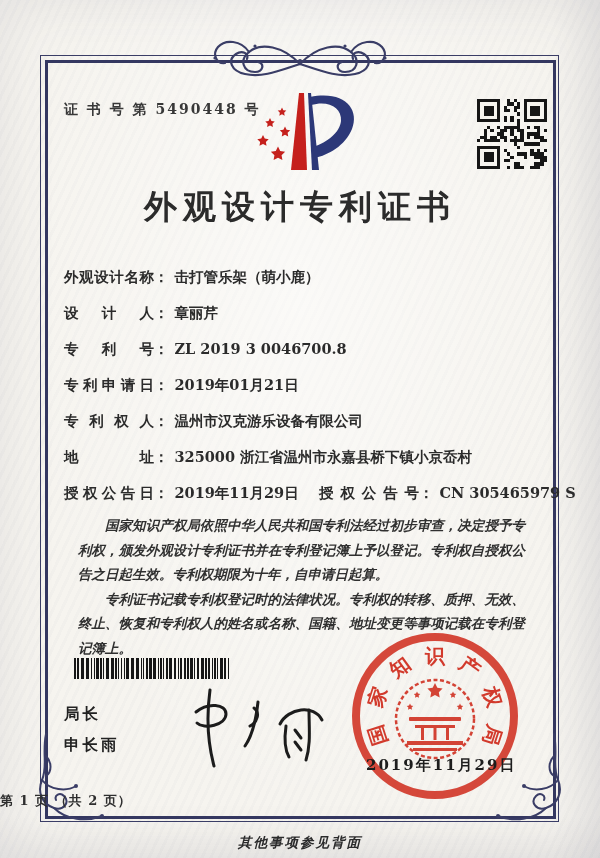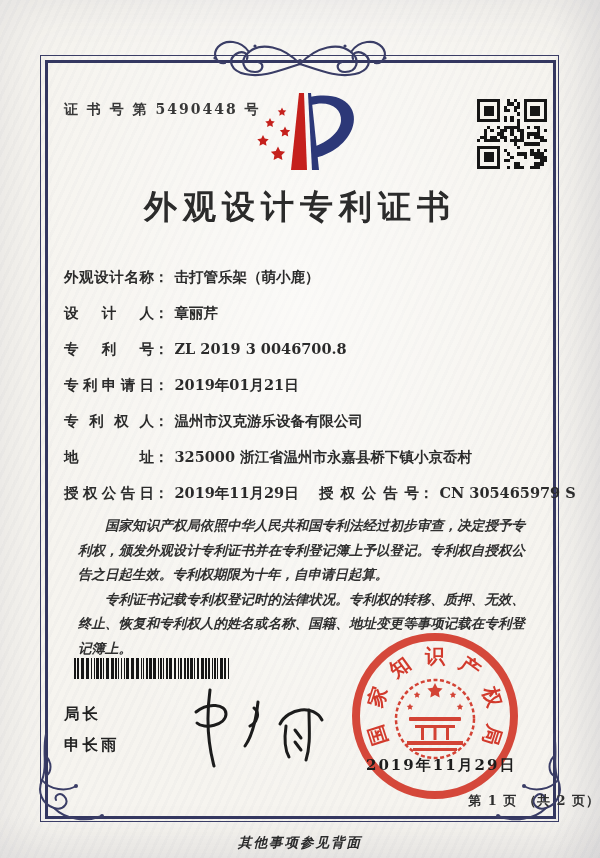"第 1 页 （共 2" .page-info { text-align: right -> left }
